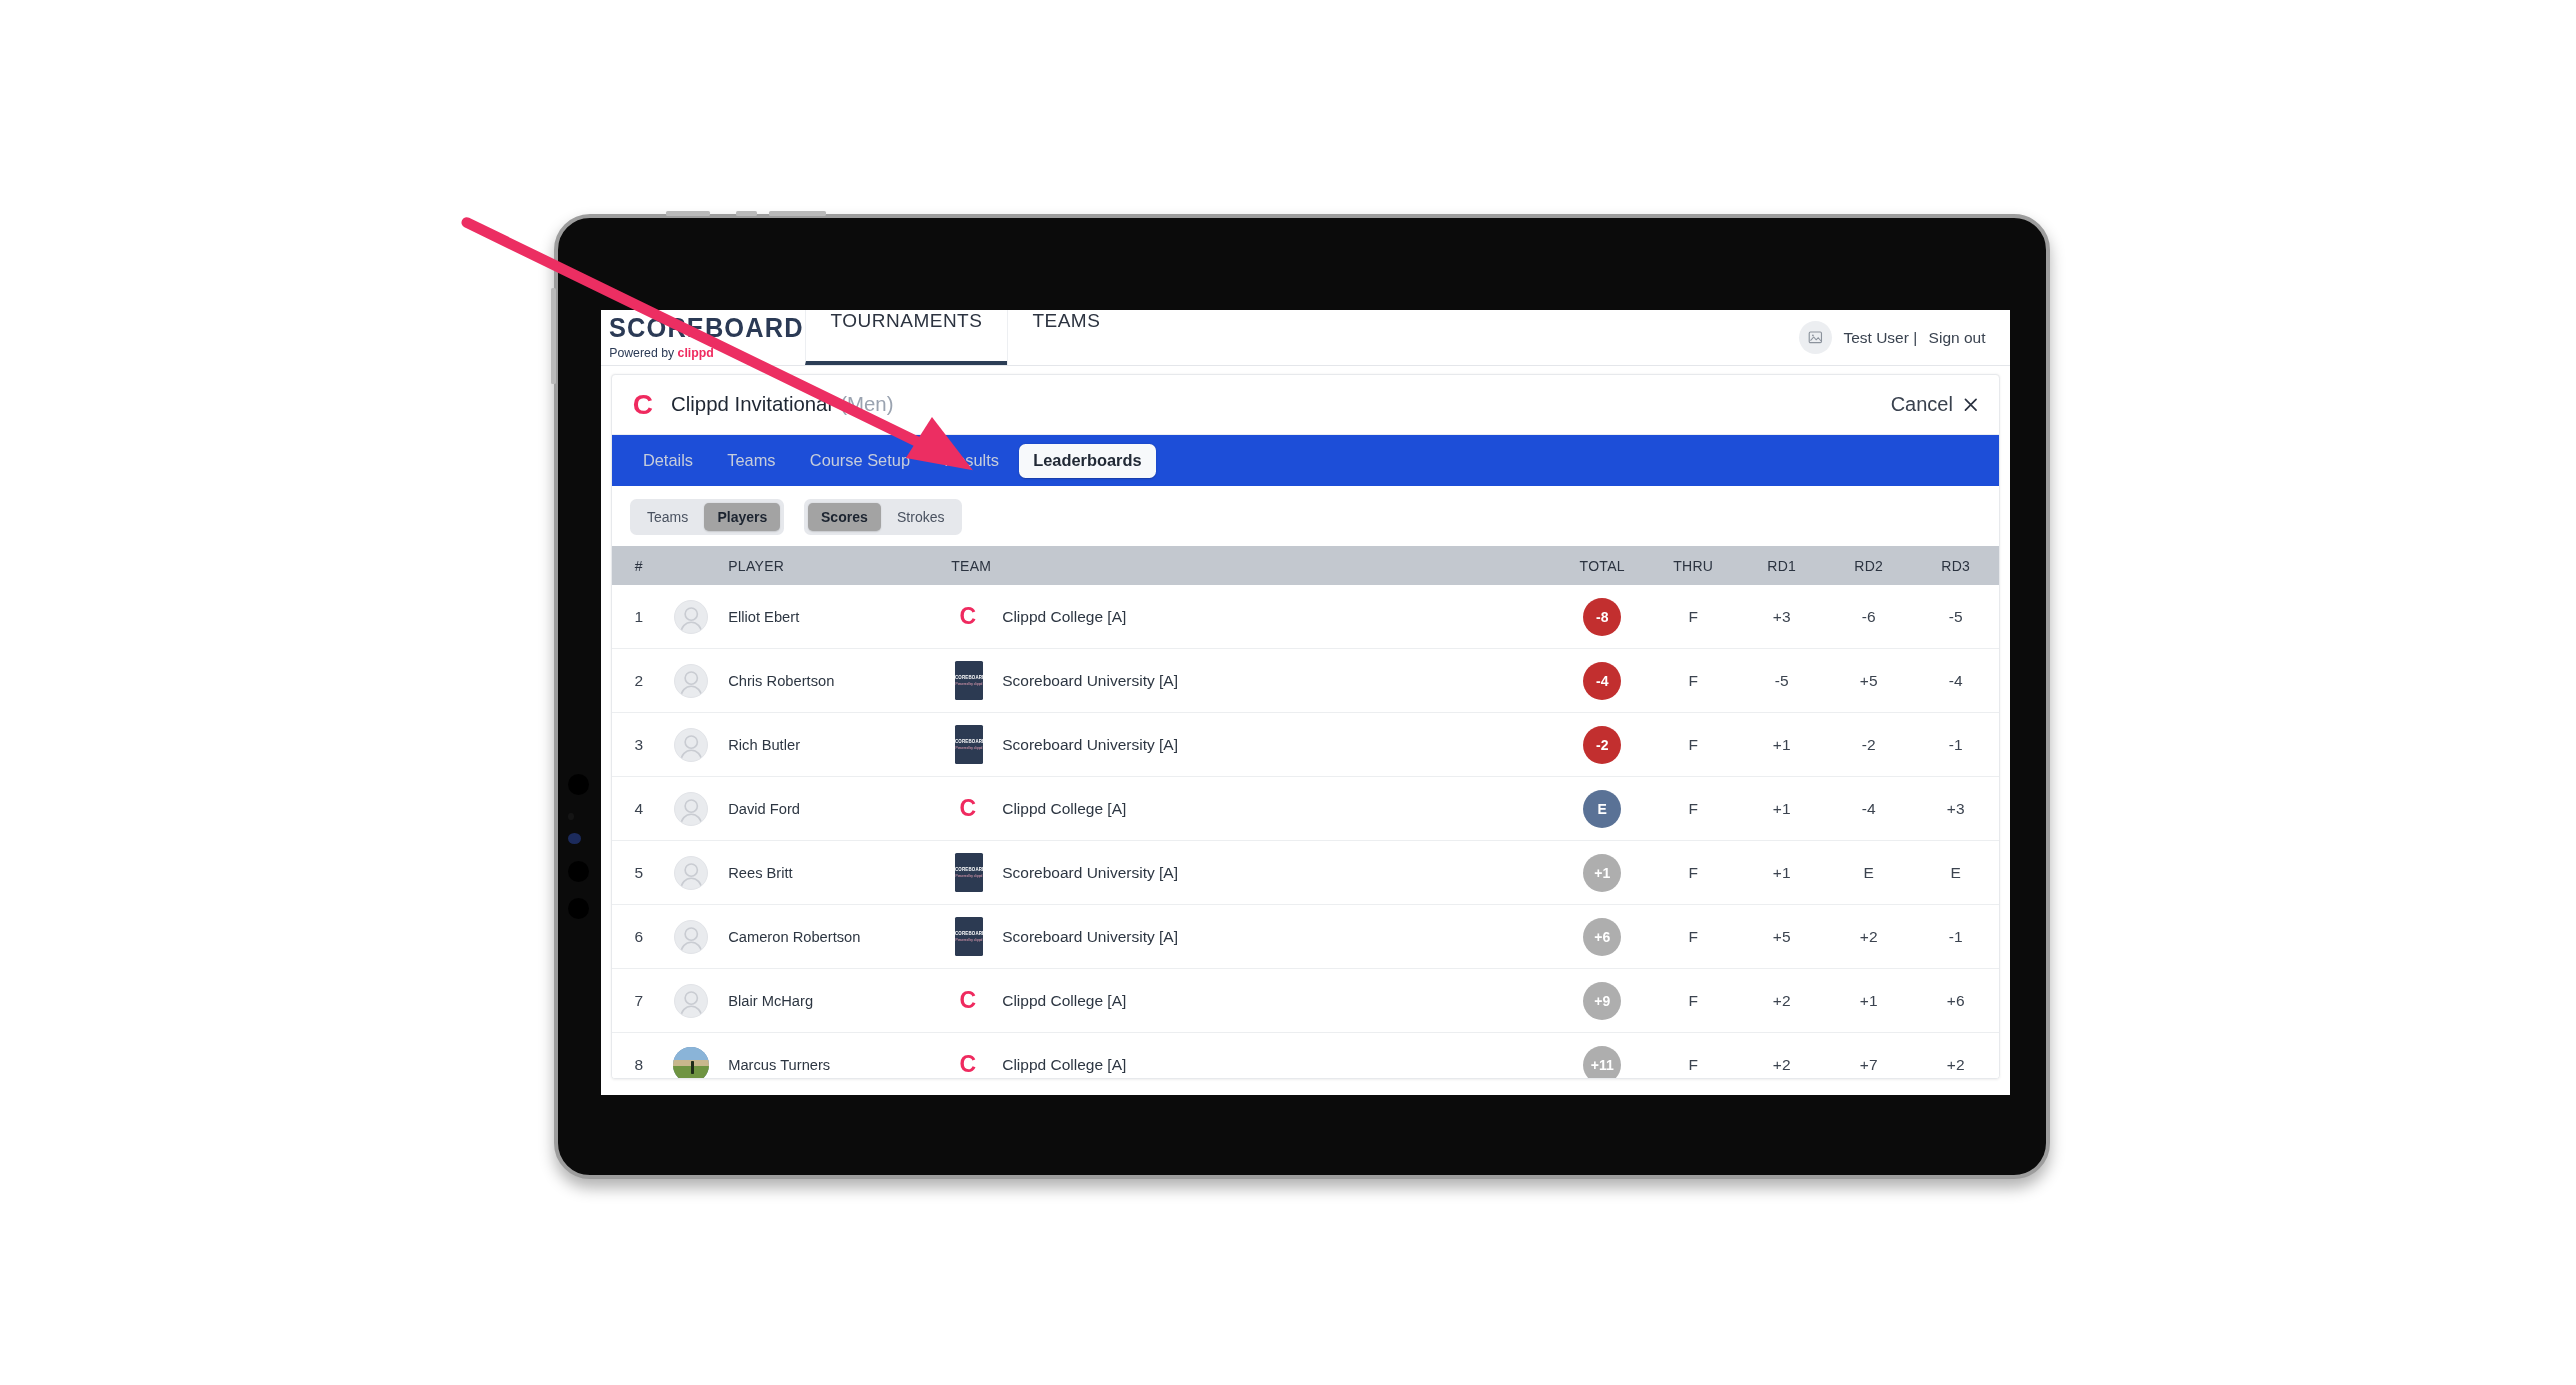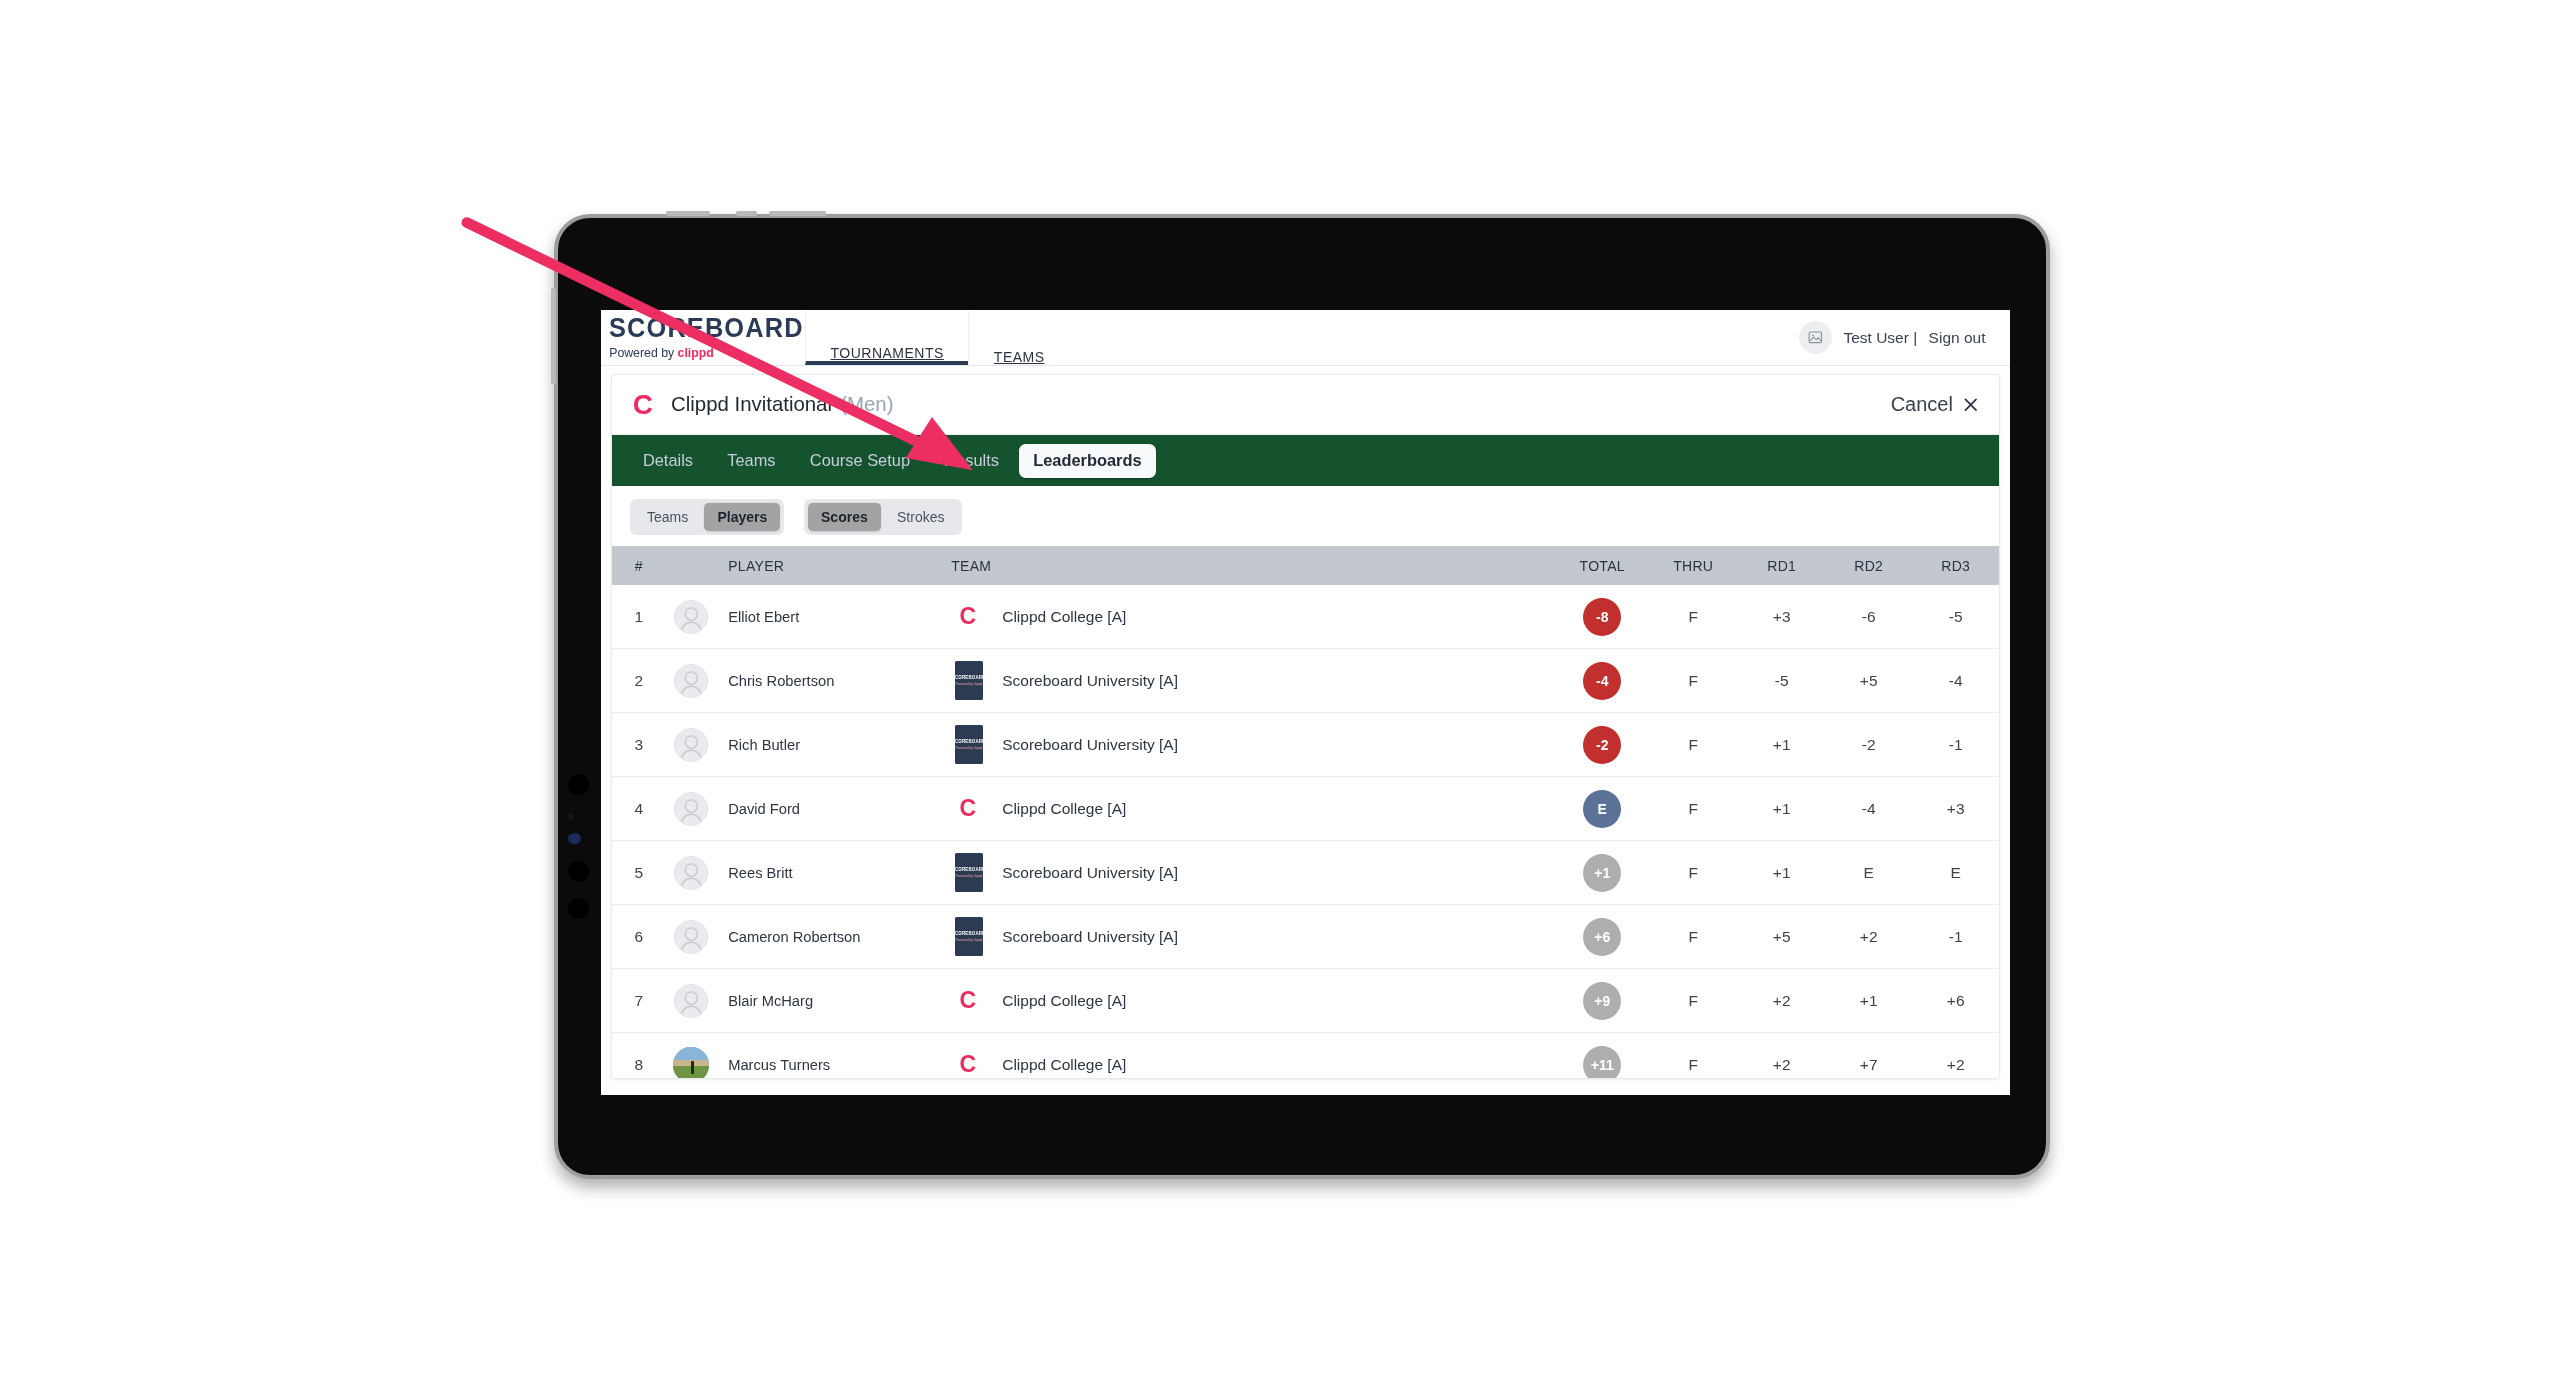"TOURNAMENTS" .topnav-item { align-items: flex-end -> flex-start; font-size: 14px -> 19px; text-decoration: underline -> none }
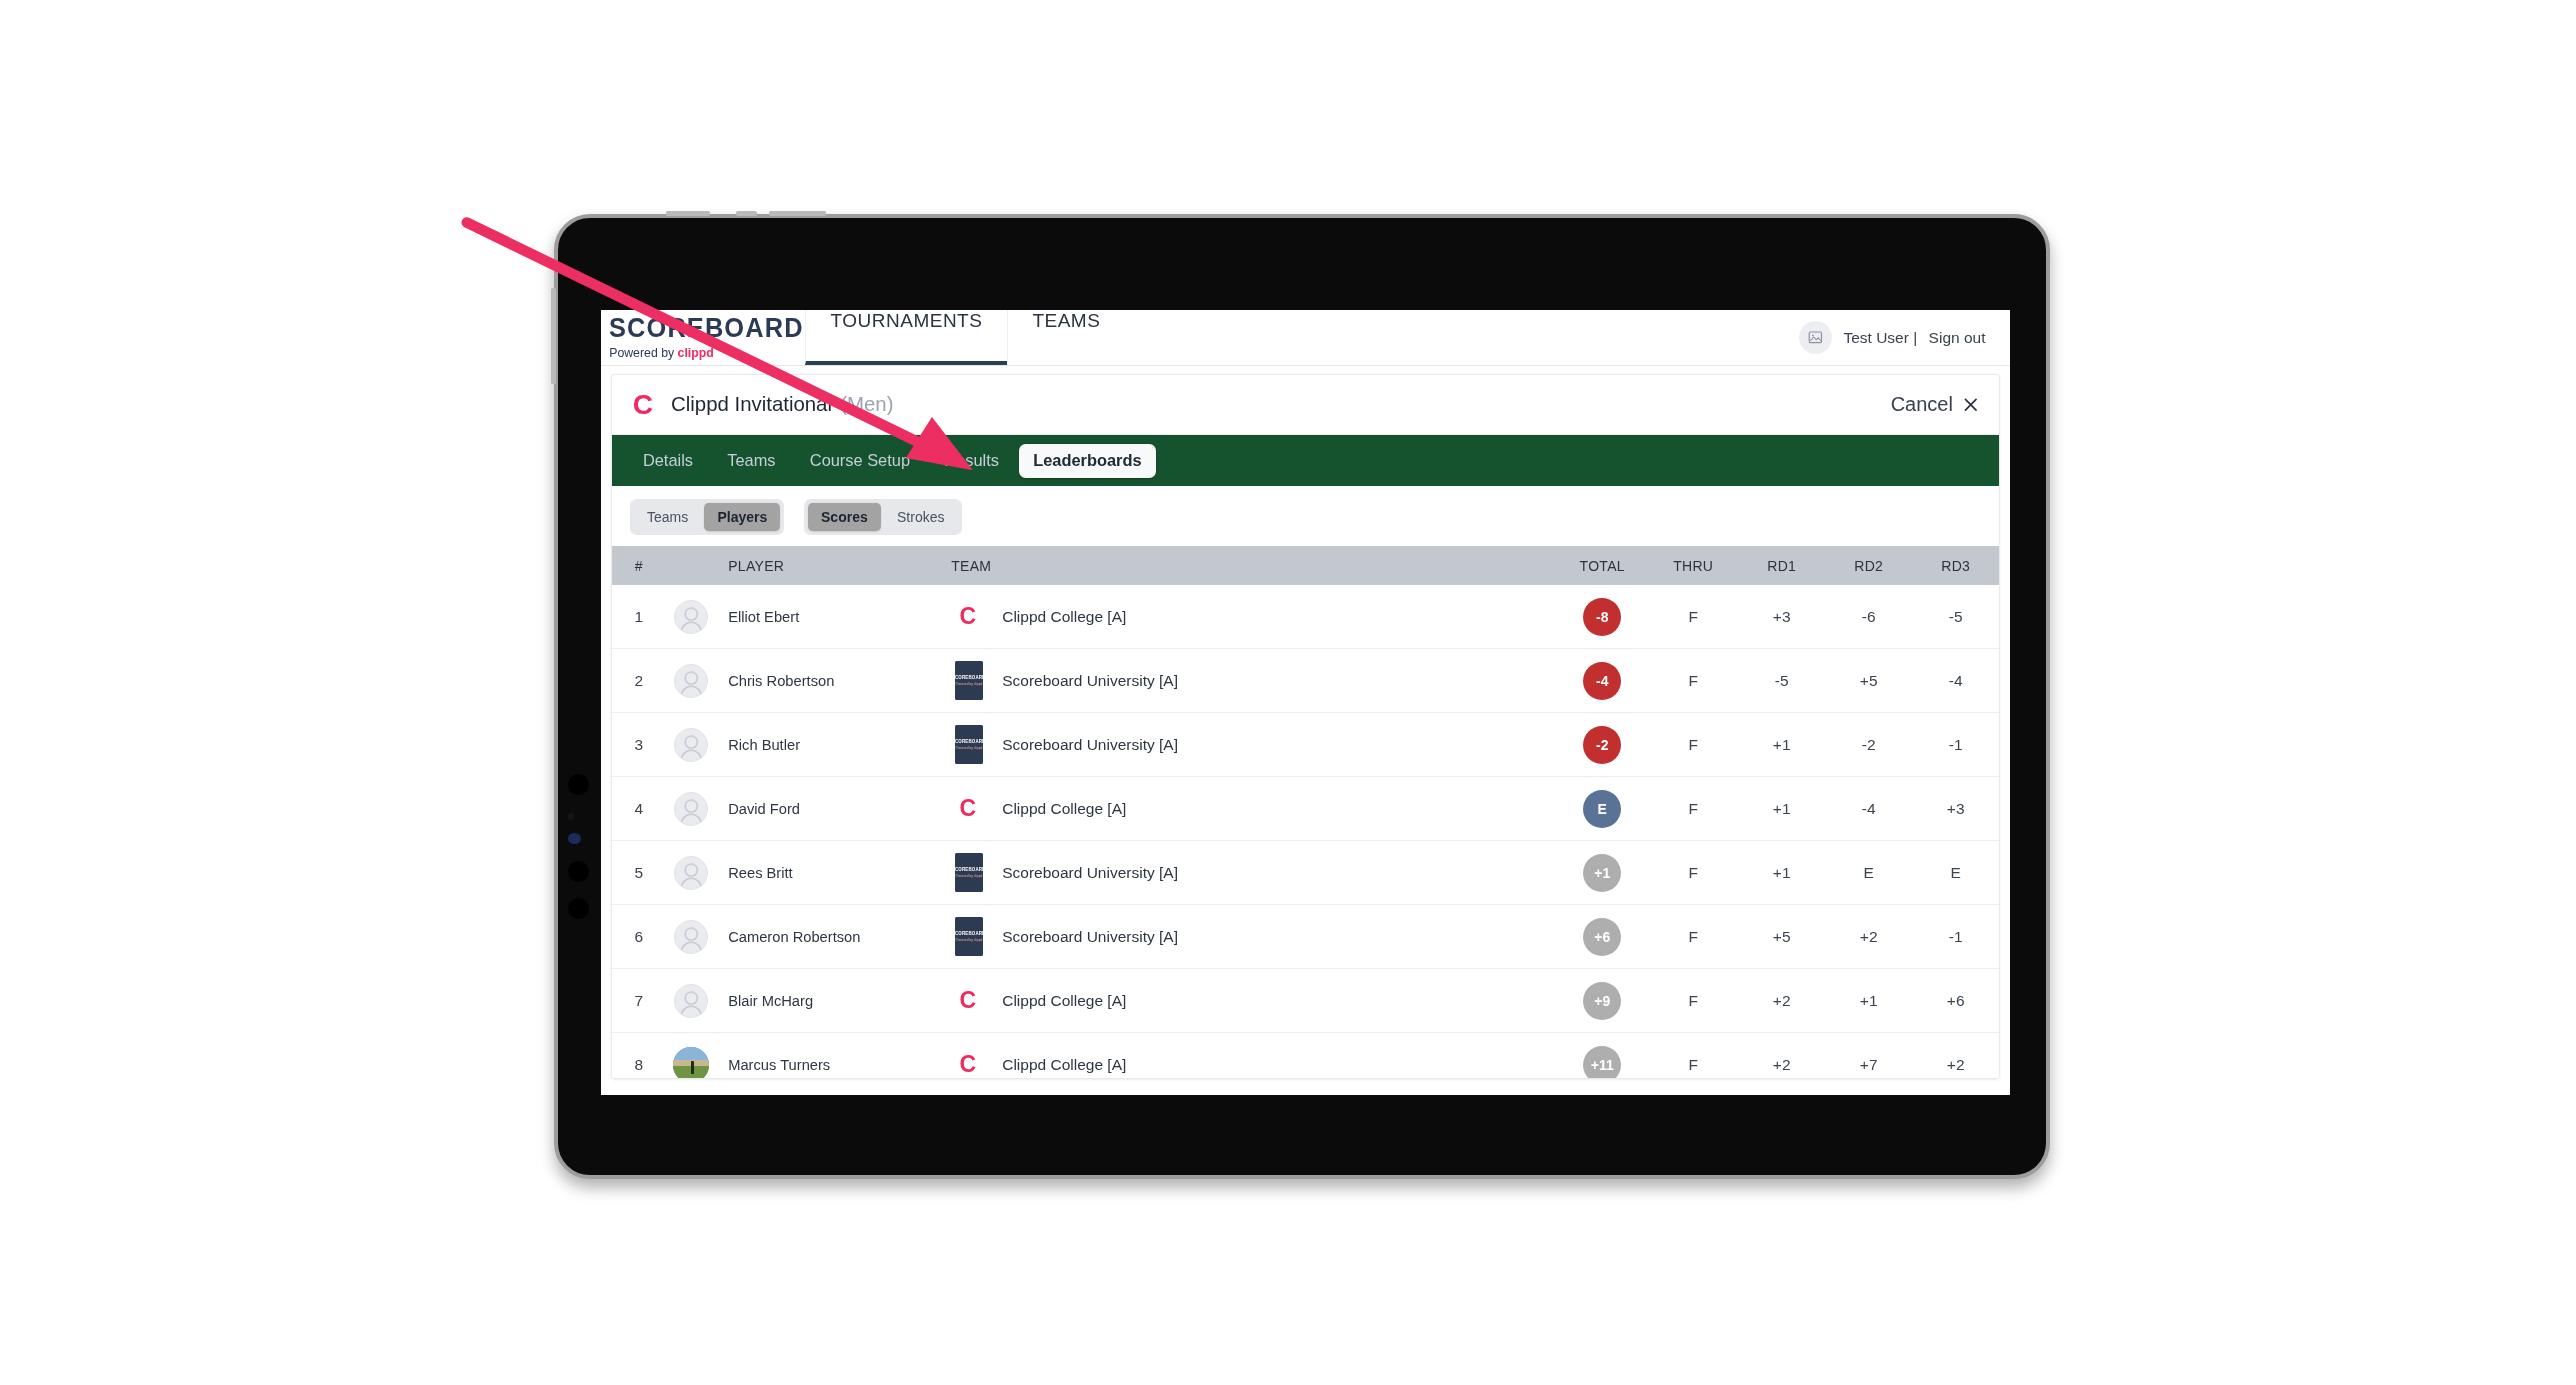"Details" #tabs { background: #14532d -> #1d4ed8 }
